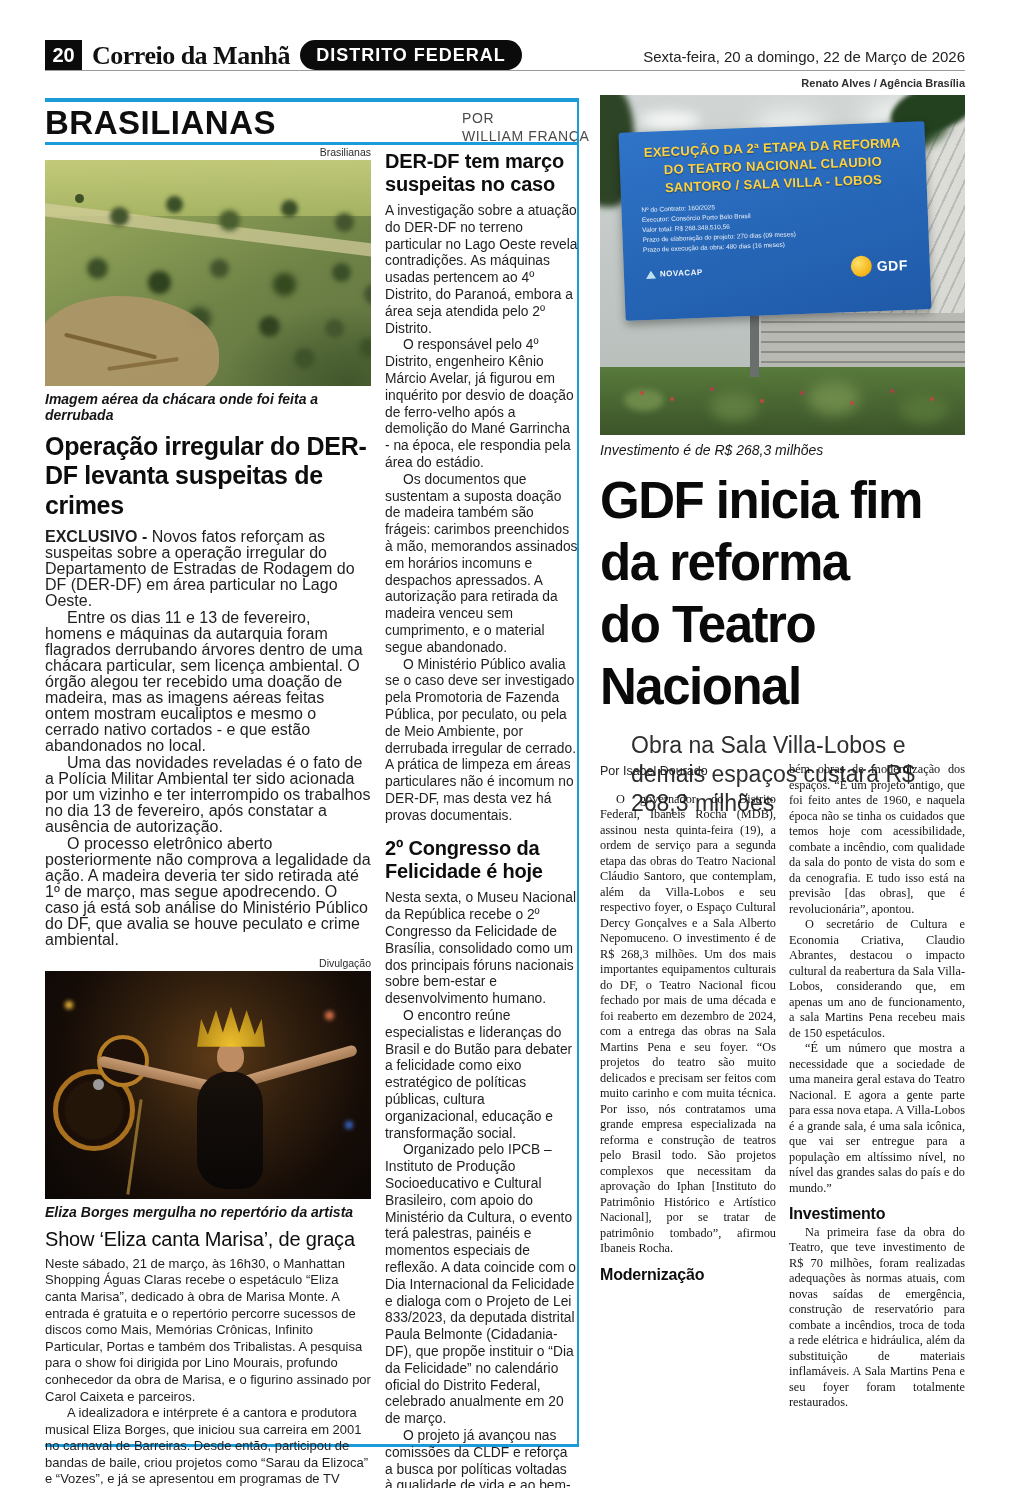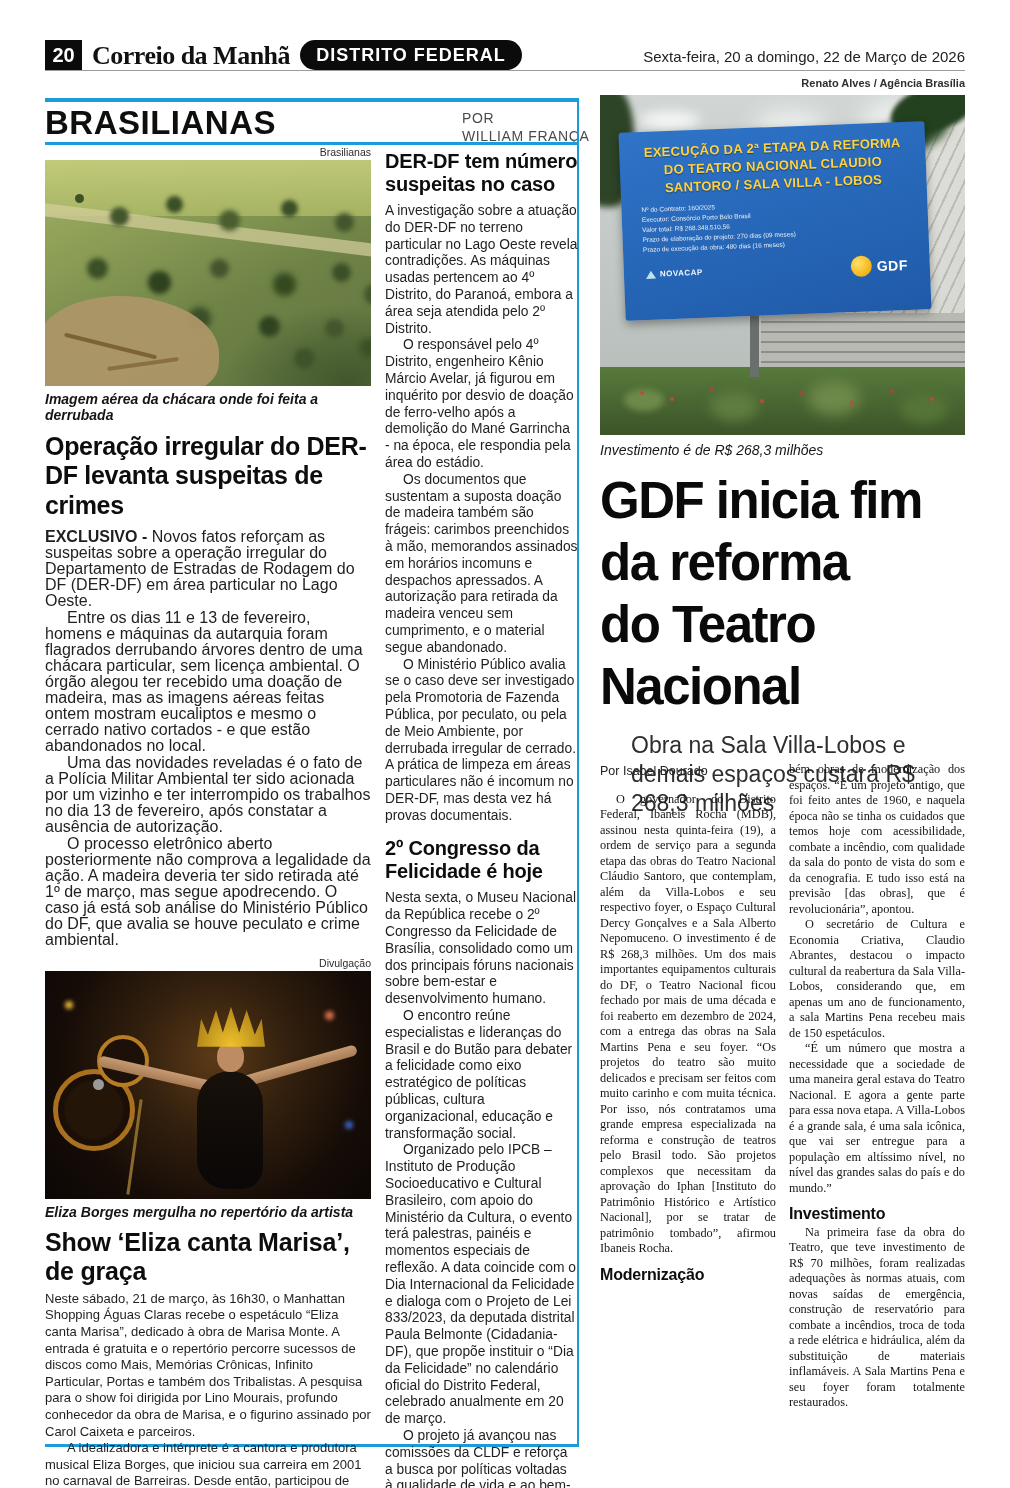"DER-DF tem número suspeitas no" div.h-mid { text: número -> março }
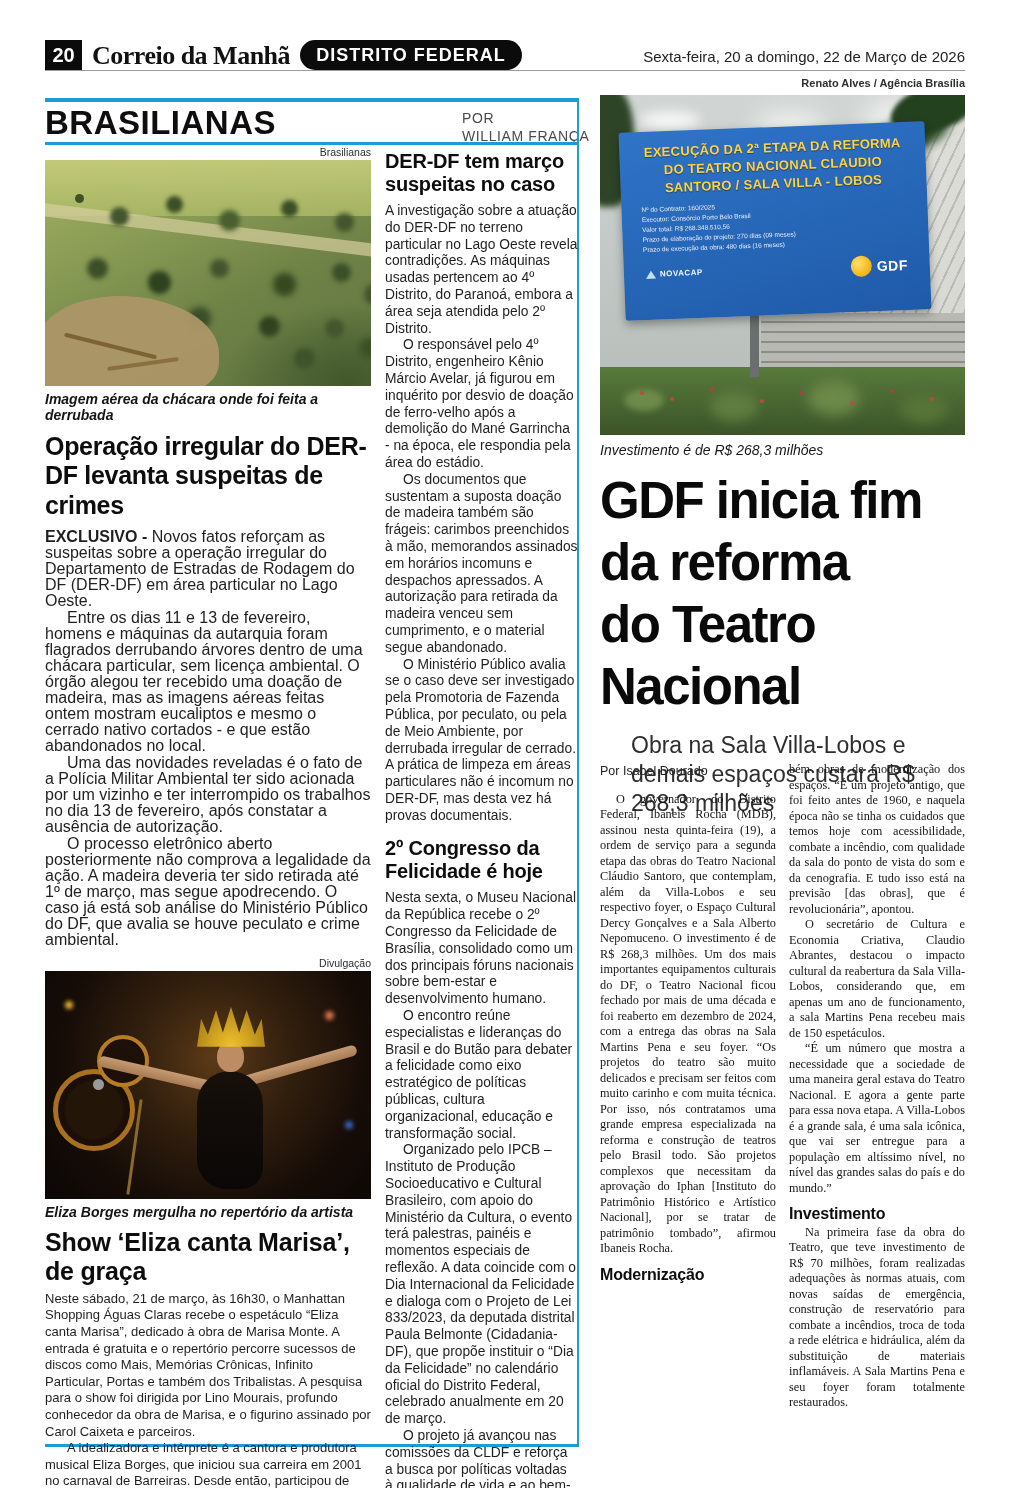"Show ‘Eliza canta Marisa’, de" .h2a { font-size: 25px -> 20px; font-weight: 700 -> 400 }
